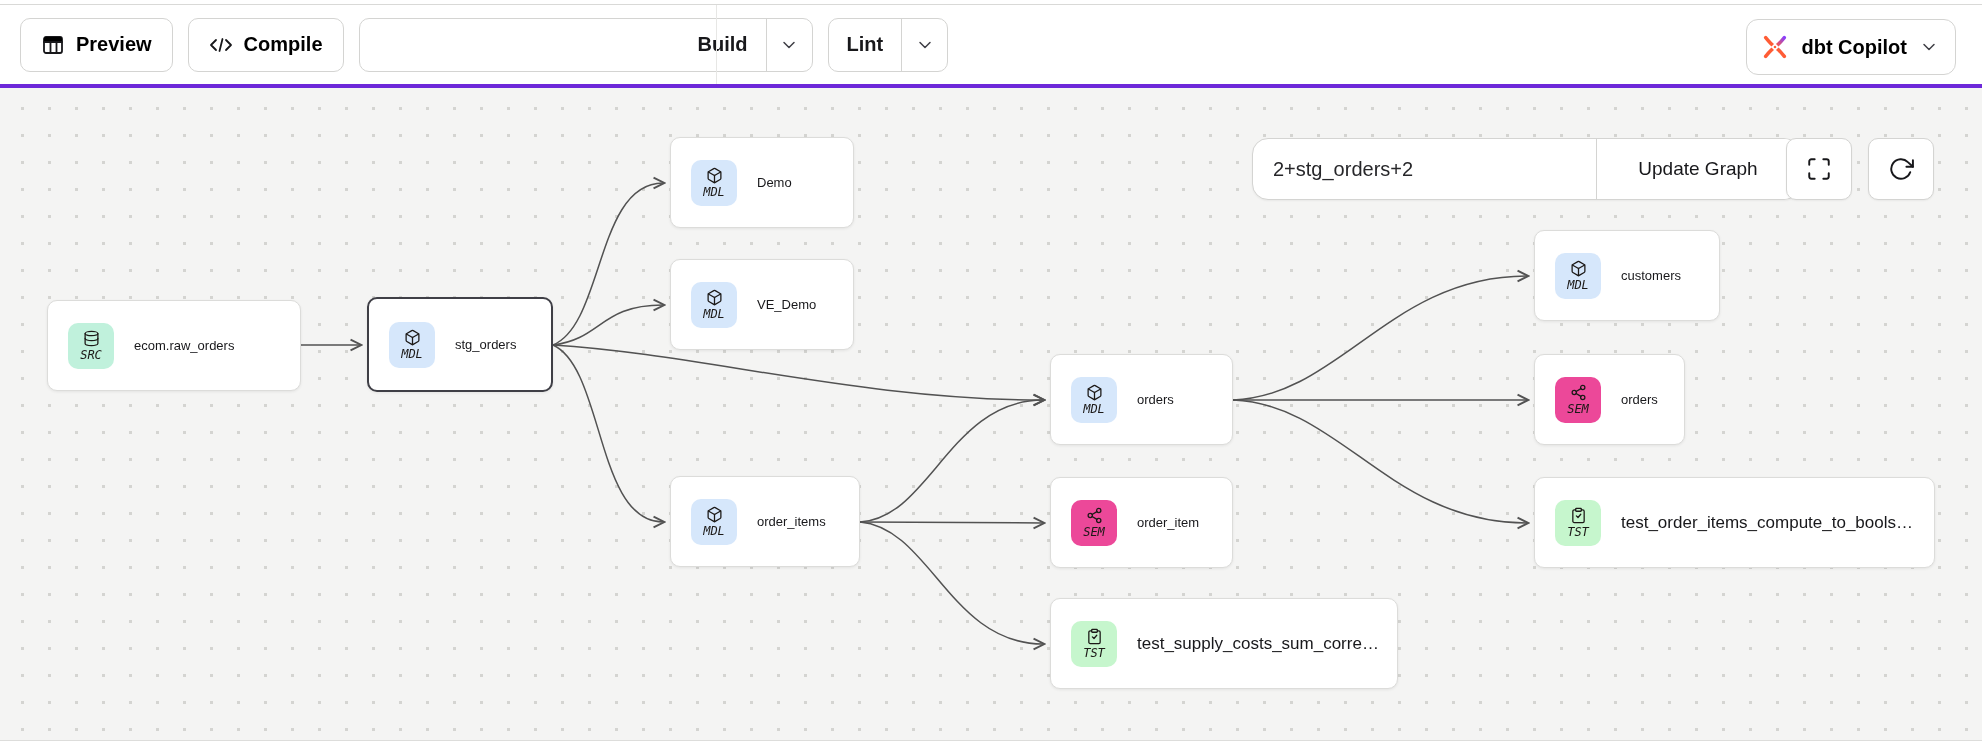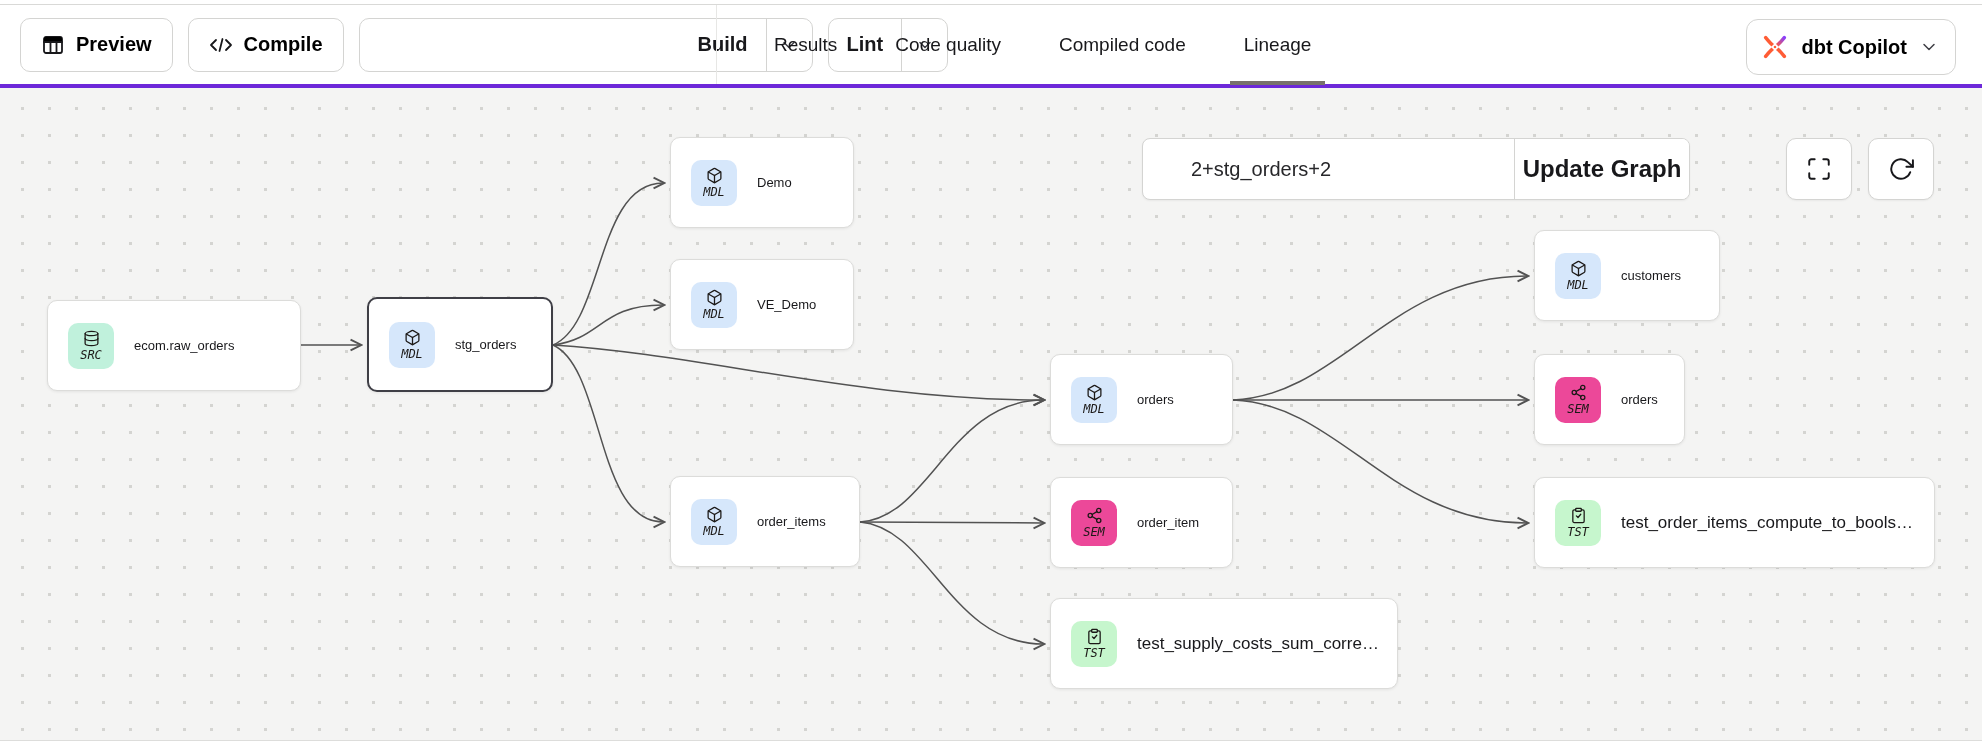"Results" div.tabs { html: <div> <div> <span>Results</span> </div> <div> <span>Code quality</span> </div> <div> <span>Compiled code</span> </div> <div> <span>Lineage</span> </div> </div> -> none }
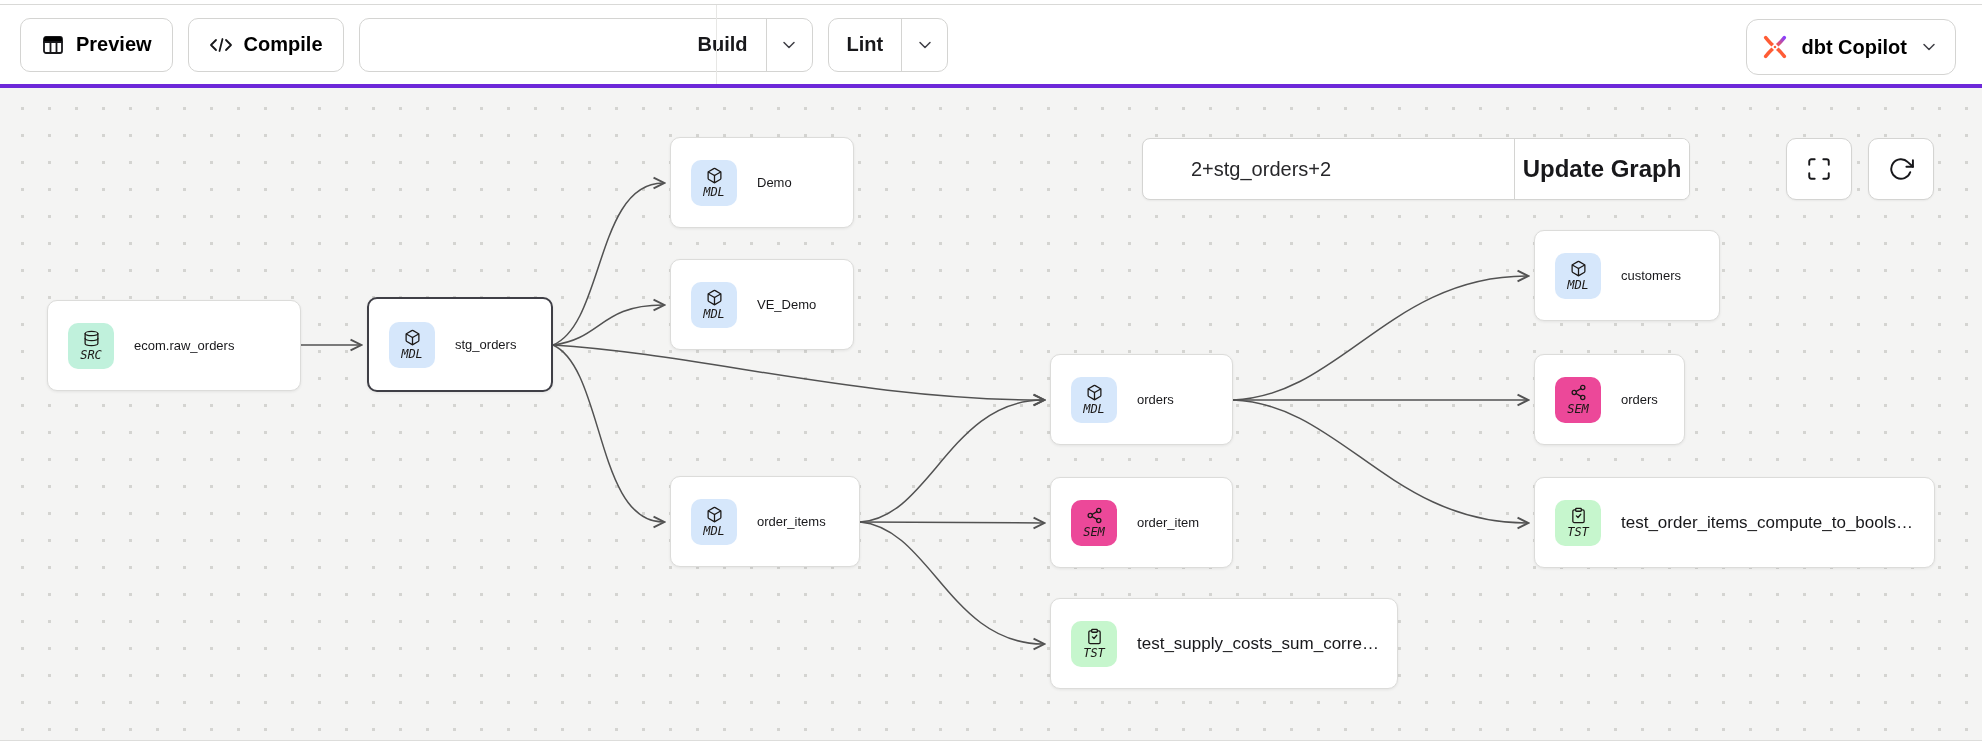"2+stg_orders+2" .selector-group { border-radius: 8px -> 16px; left: 1142px -> 1252px; padding-left: 28px -> none }
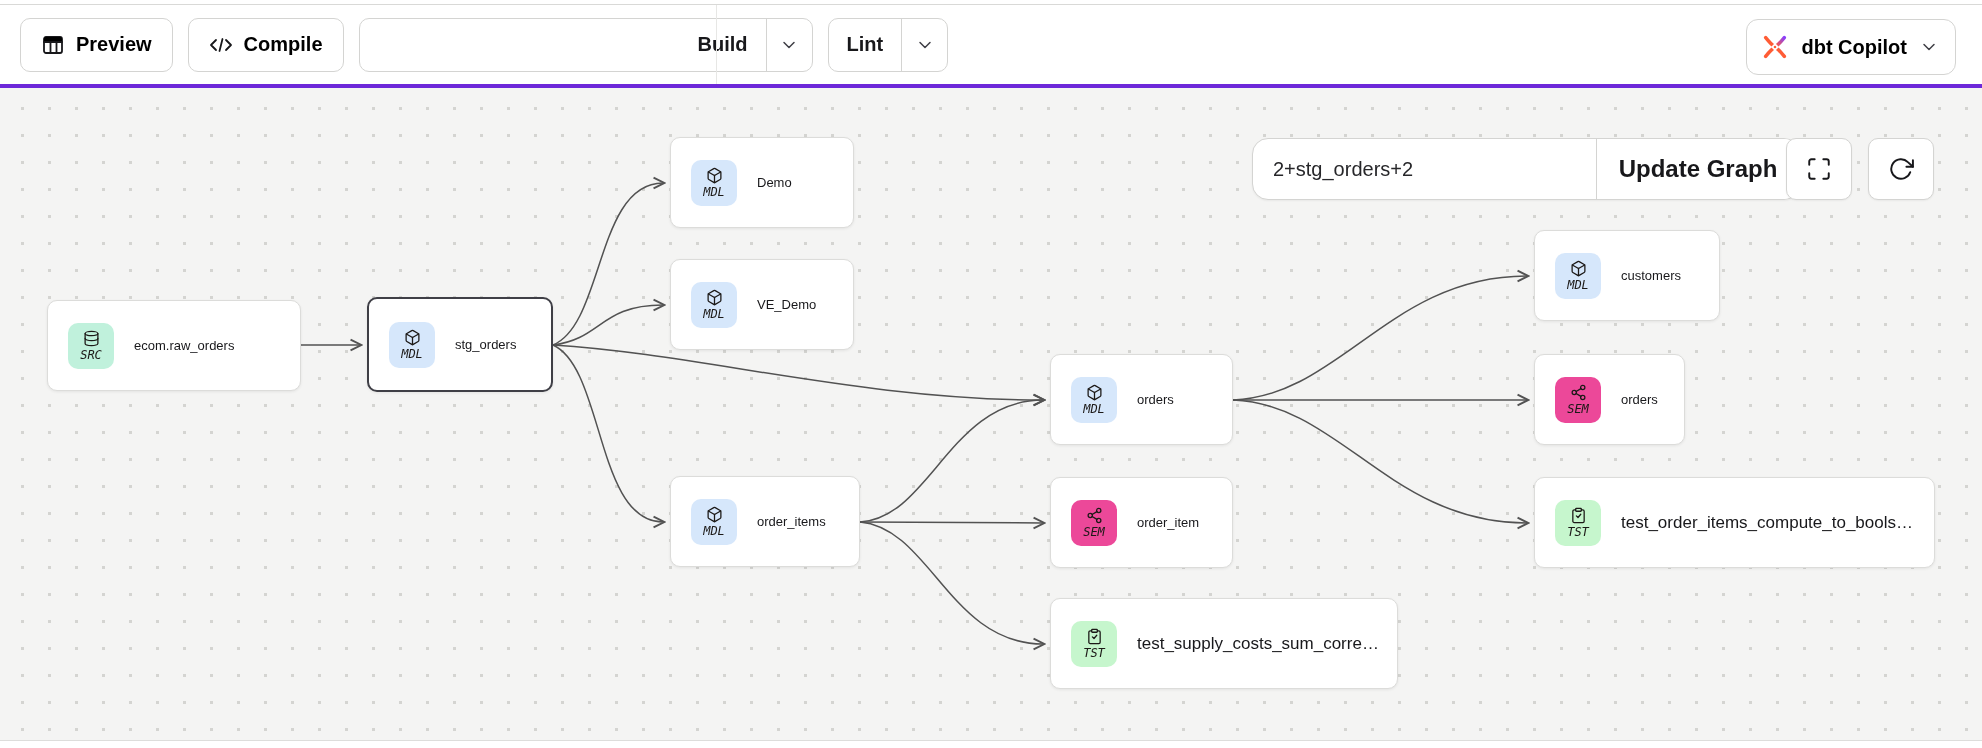"Update Graph" .update-btn { font-size: 24px -> 19px; font-weight: 700 -> 400 }
